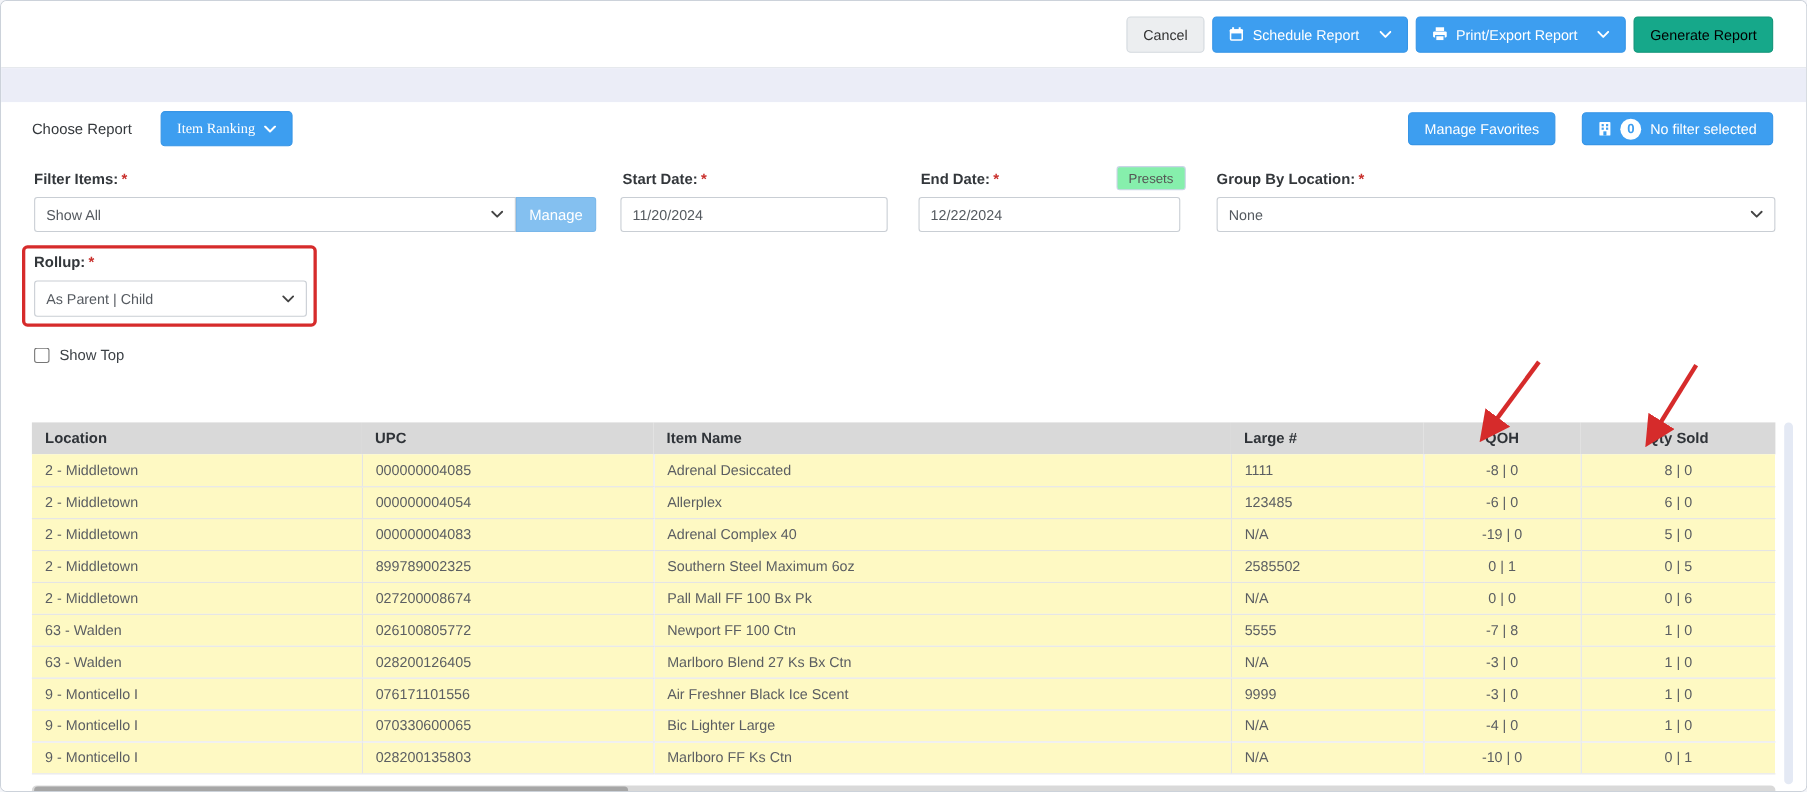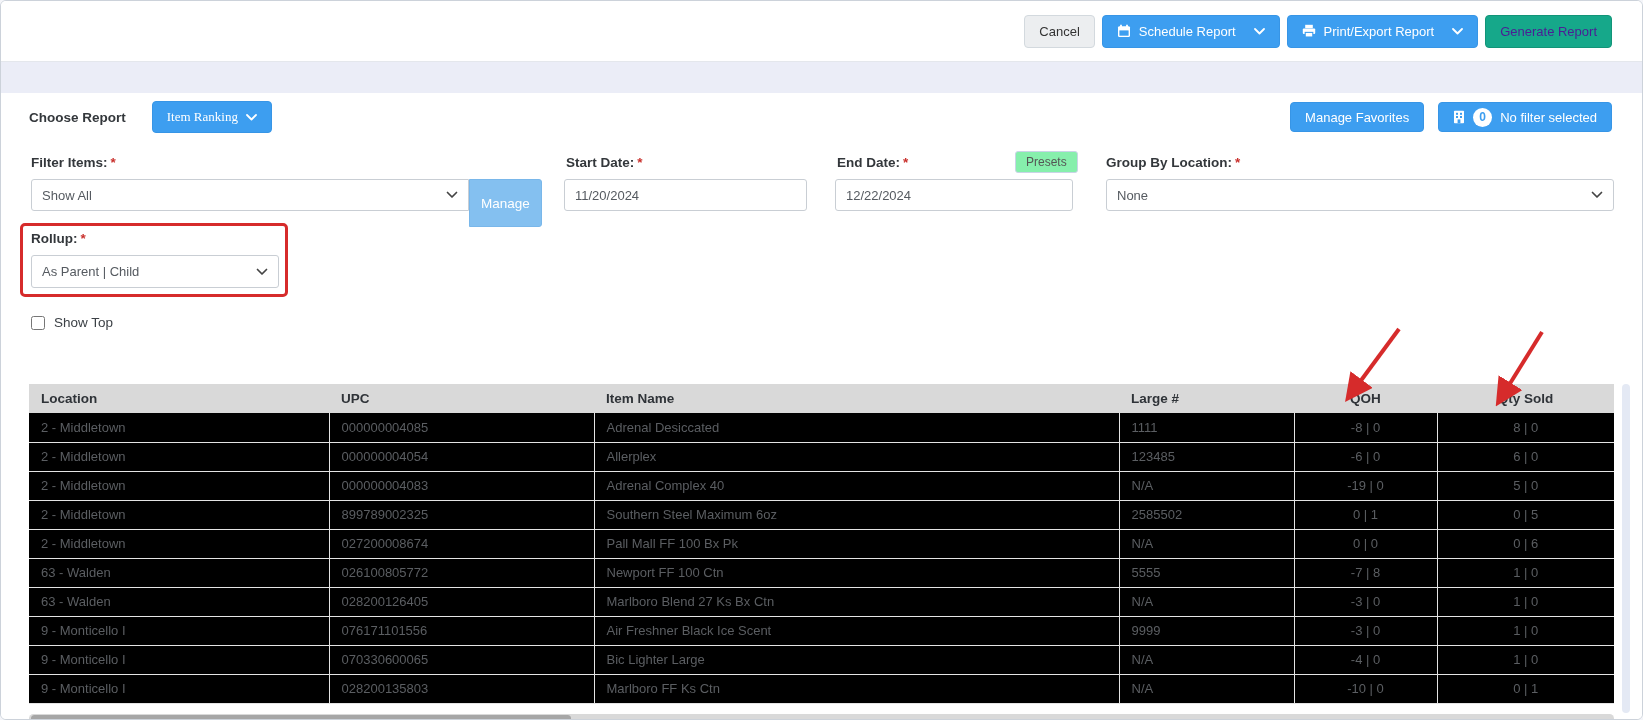"Generate Report" .btn-teal { color: #4c1d95 -> #000000 }
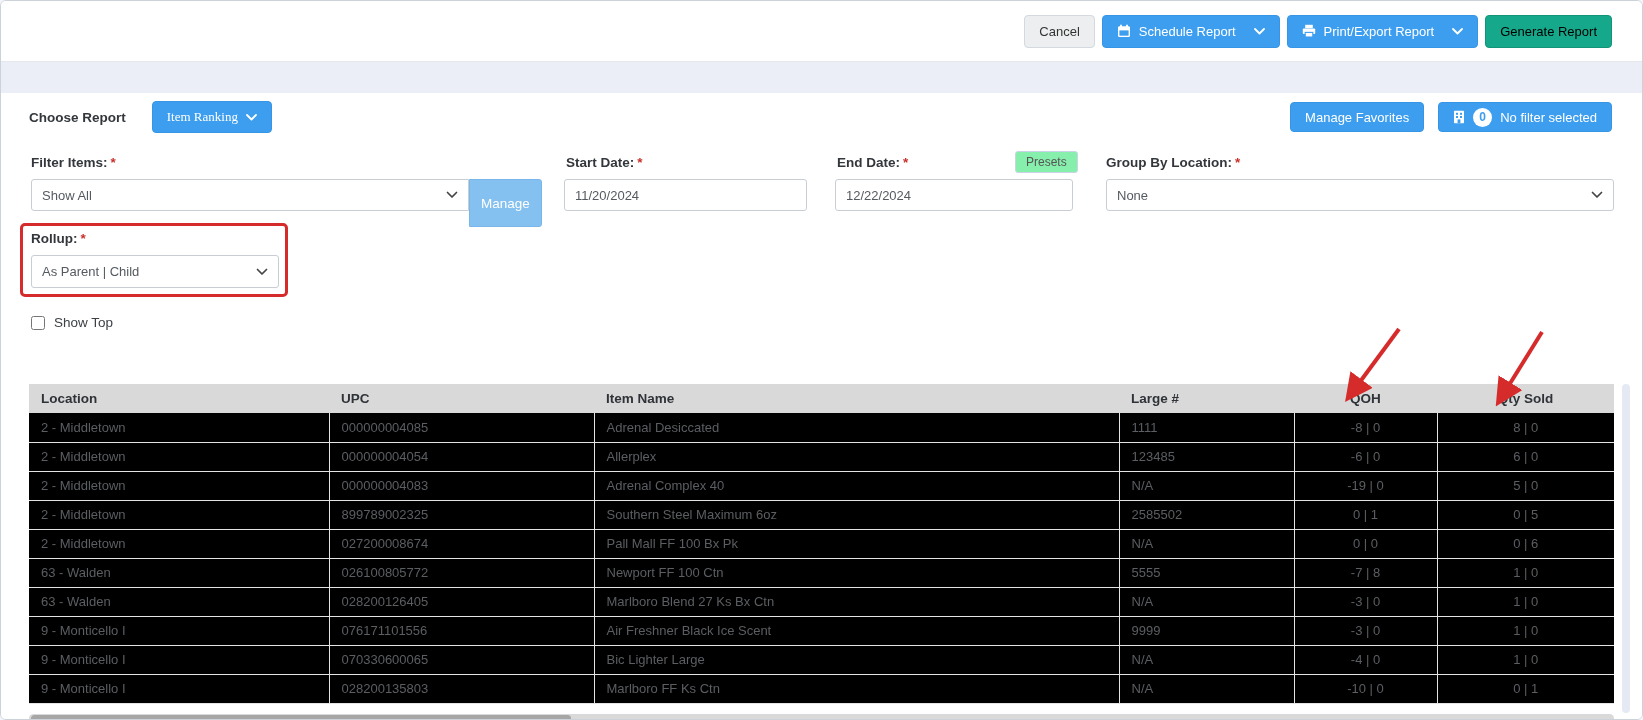"Choose Report" .section-label { font-weight: 700 -> 400 }
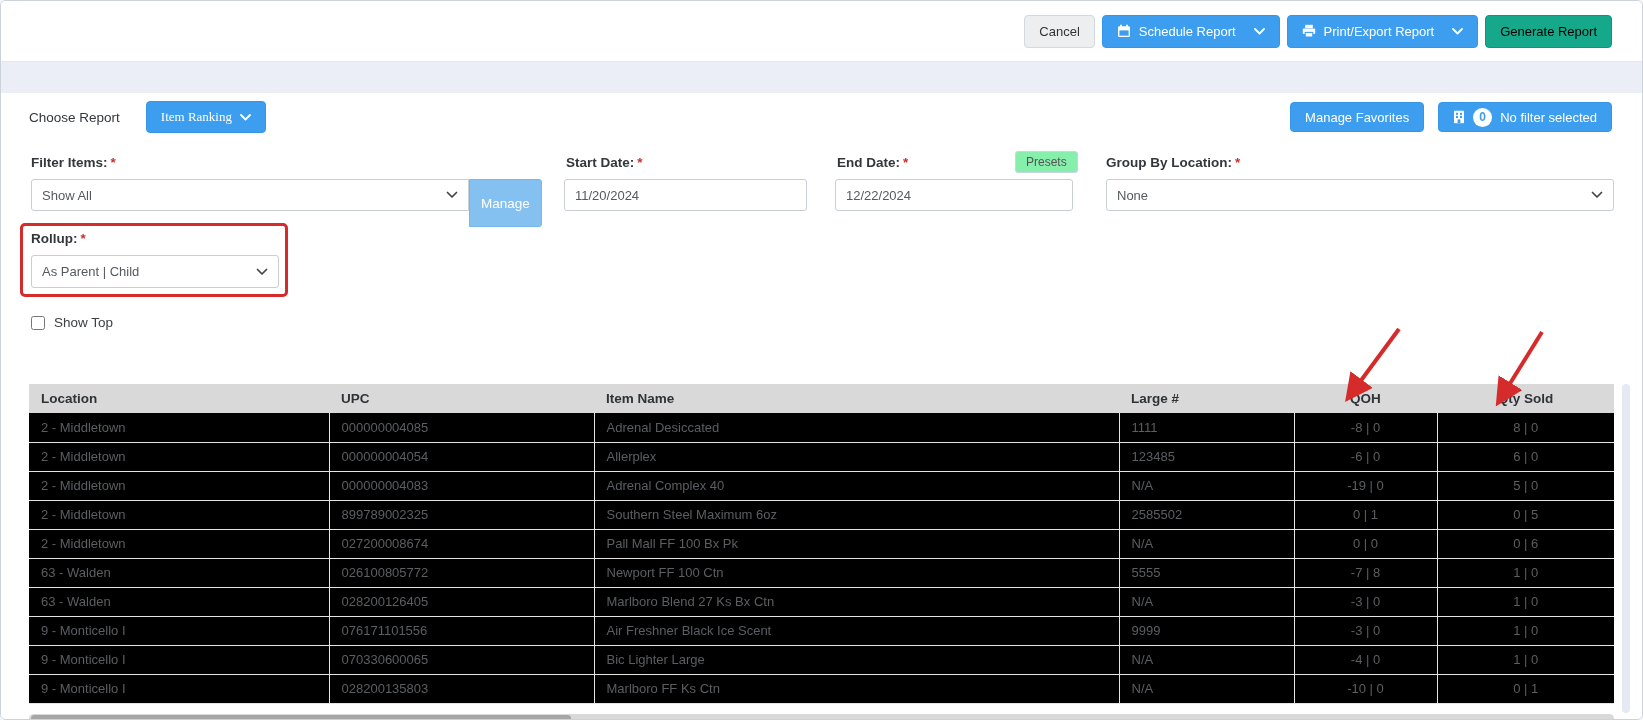"Manage Favorites" .report-row-right { gap: 14px -> 24px }
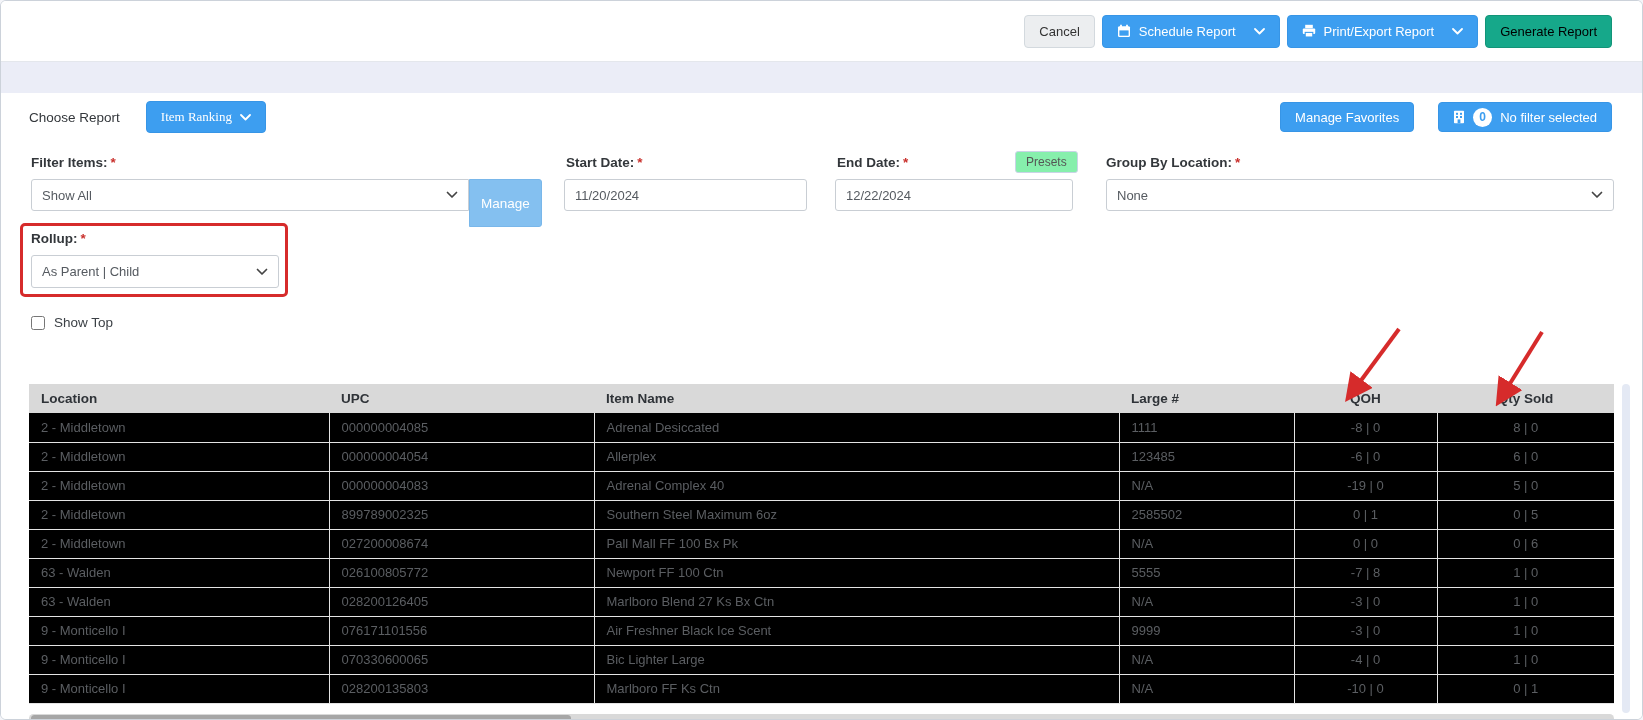"Manage" .btn-manage { height: 48px -> 32px }
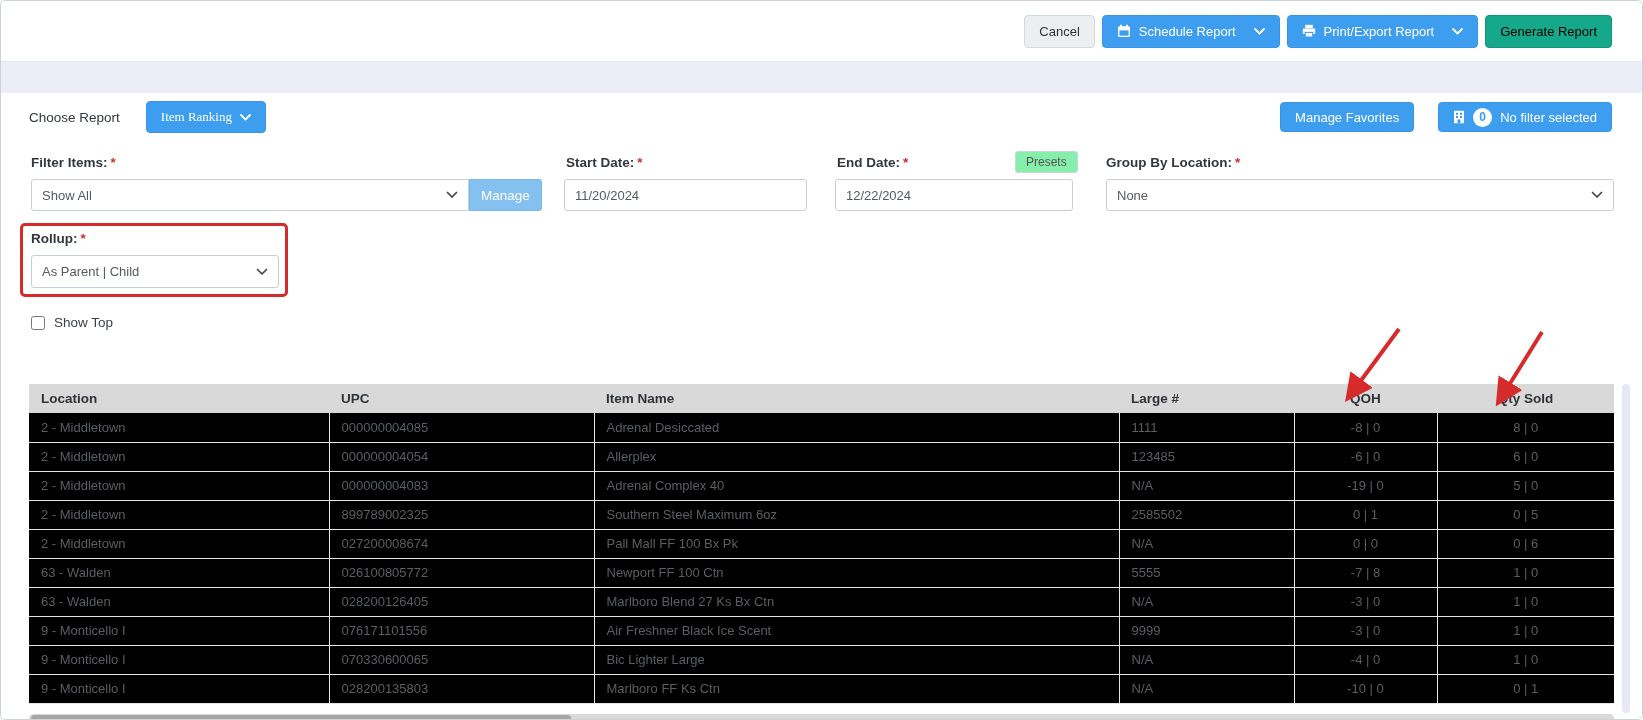"2 - Middletown" tbody td { background: #000000 -> #fef9c3 }
